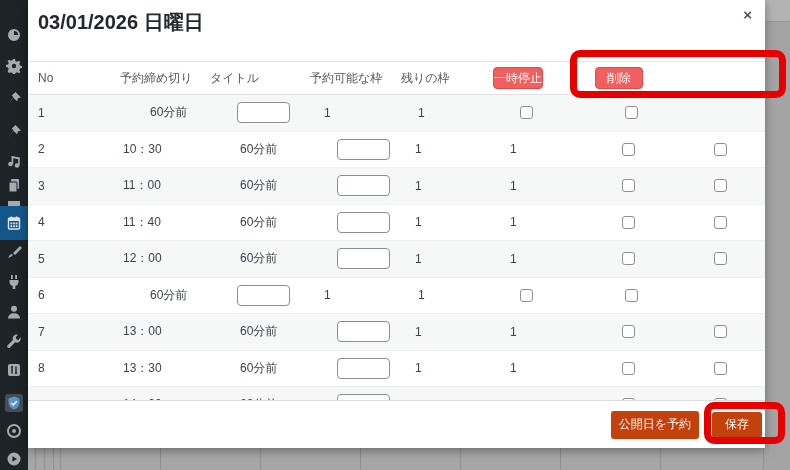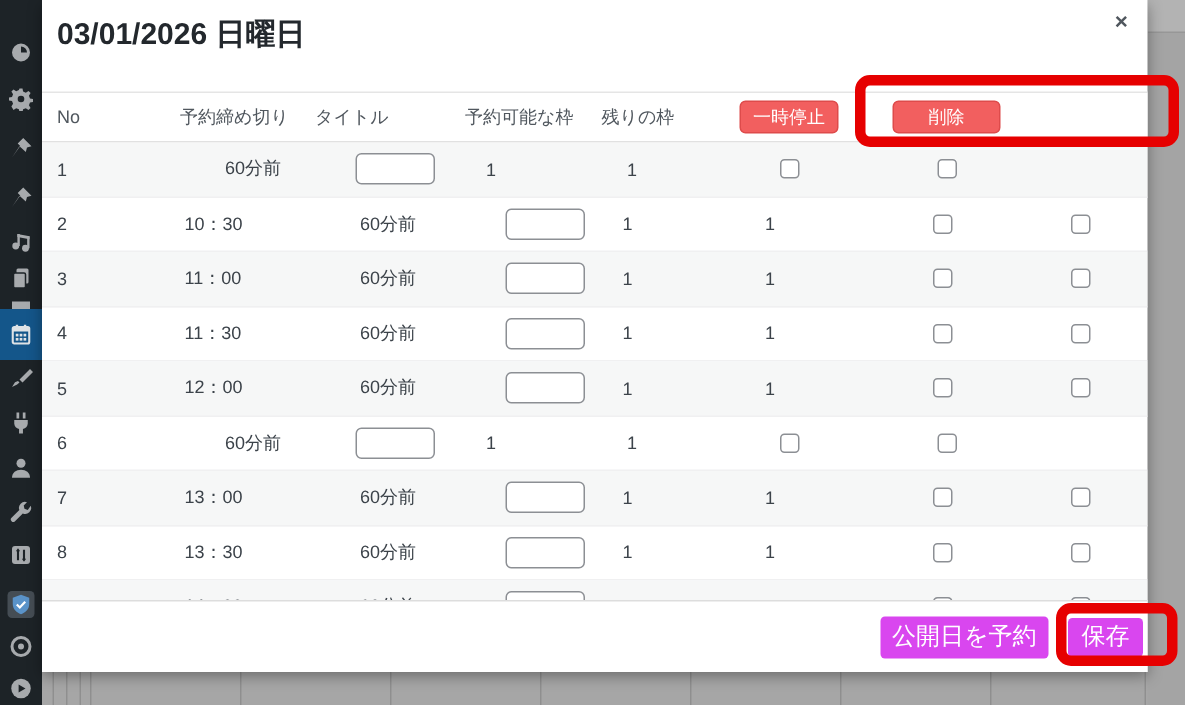"一時停止" .btn-danger { width: 66px -> 50px }
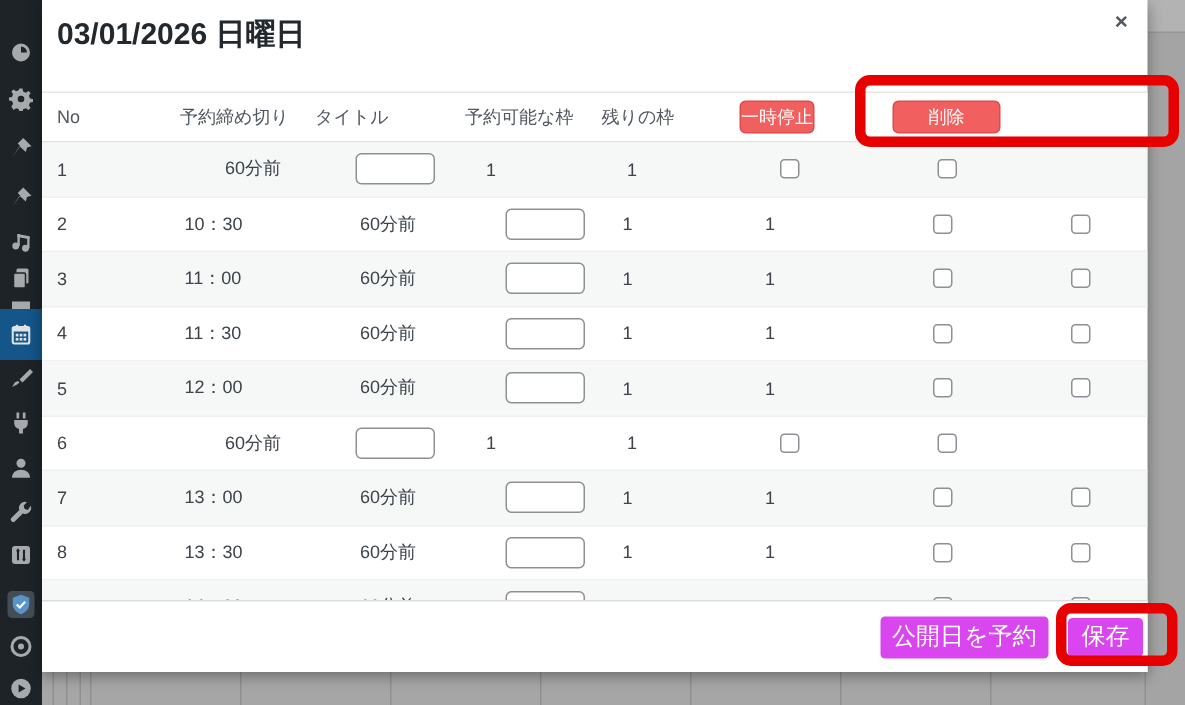"削除" .btn-danger.del { width: 72px -> 48px }
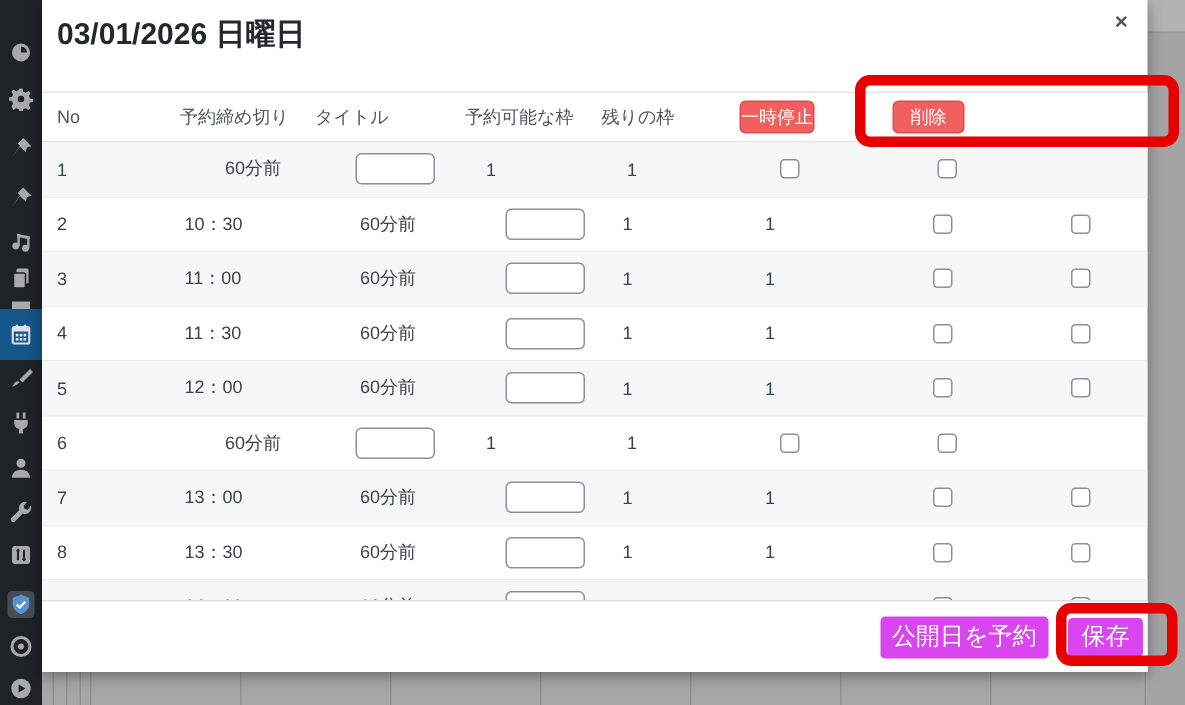"11：30" div.c-time-v { text: 30 -> 40 }
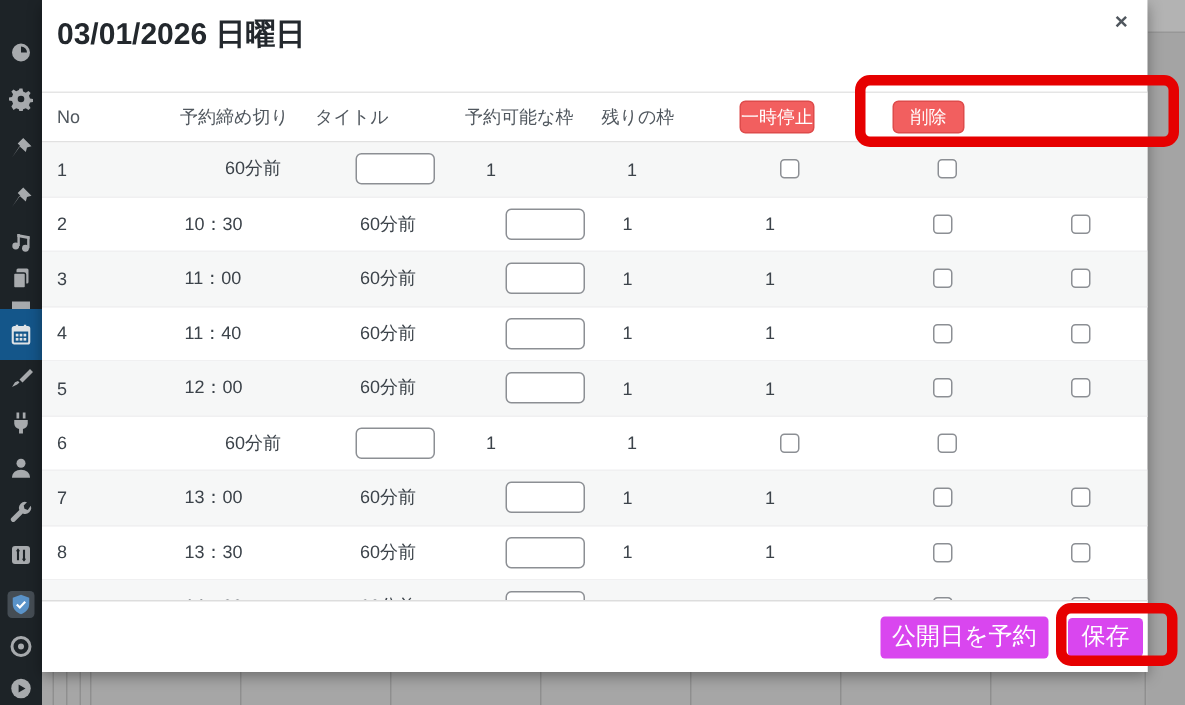"公開日を予約" .btn-primary { background: #d946ef -> #c2410c; font-size: 16px -> 12px }
